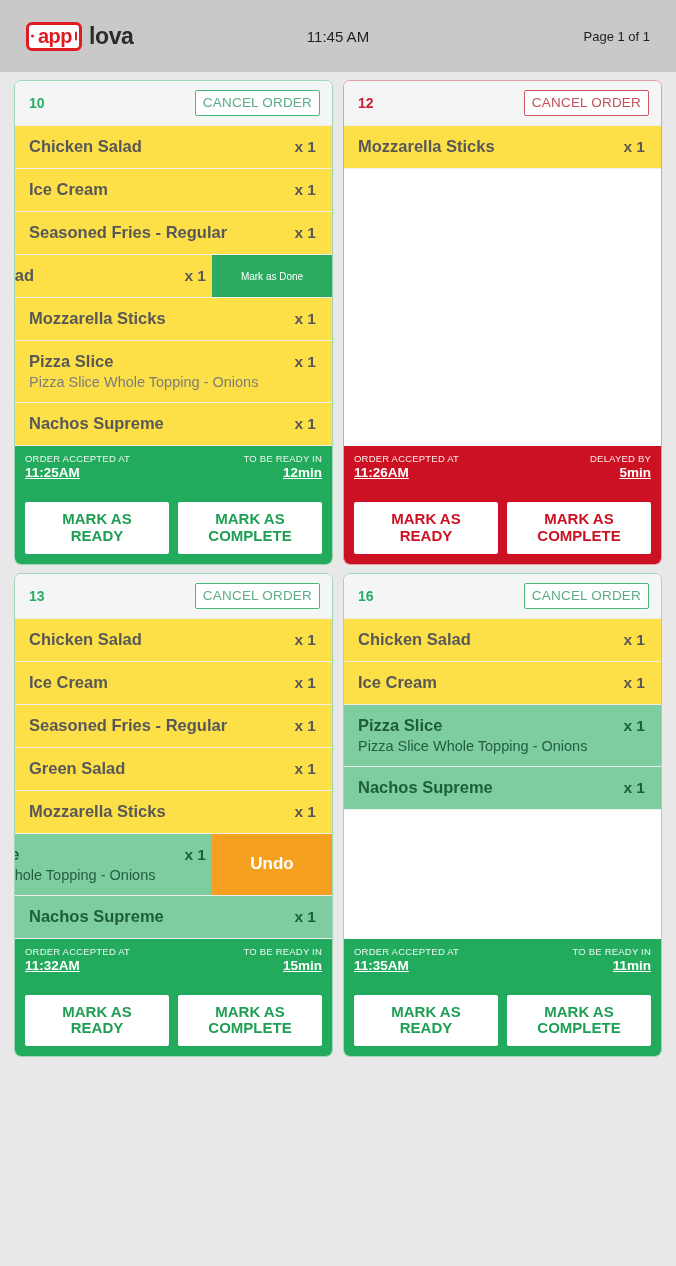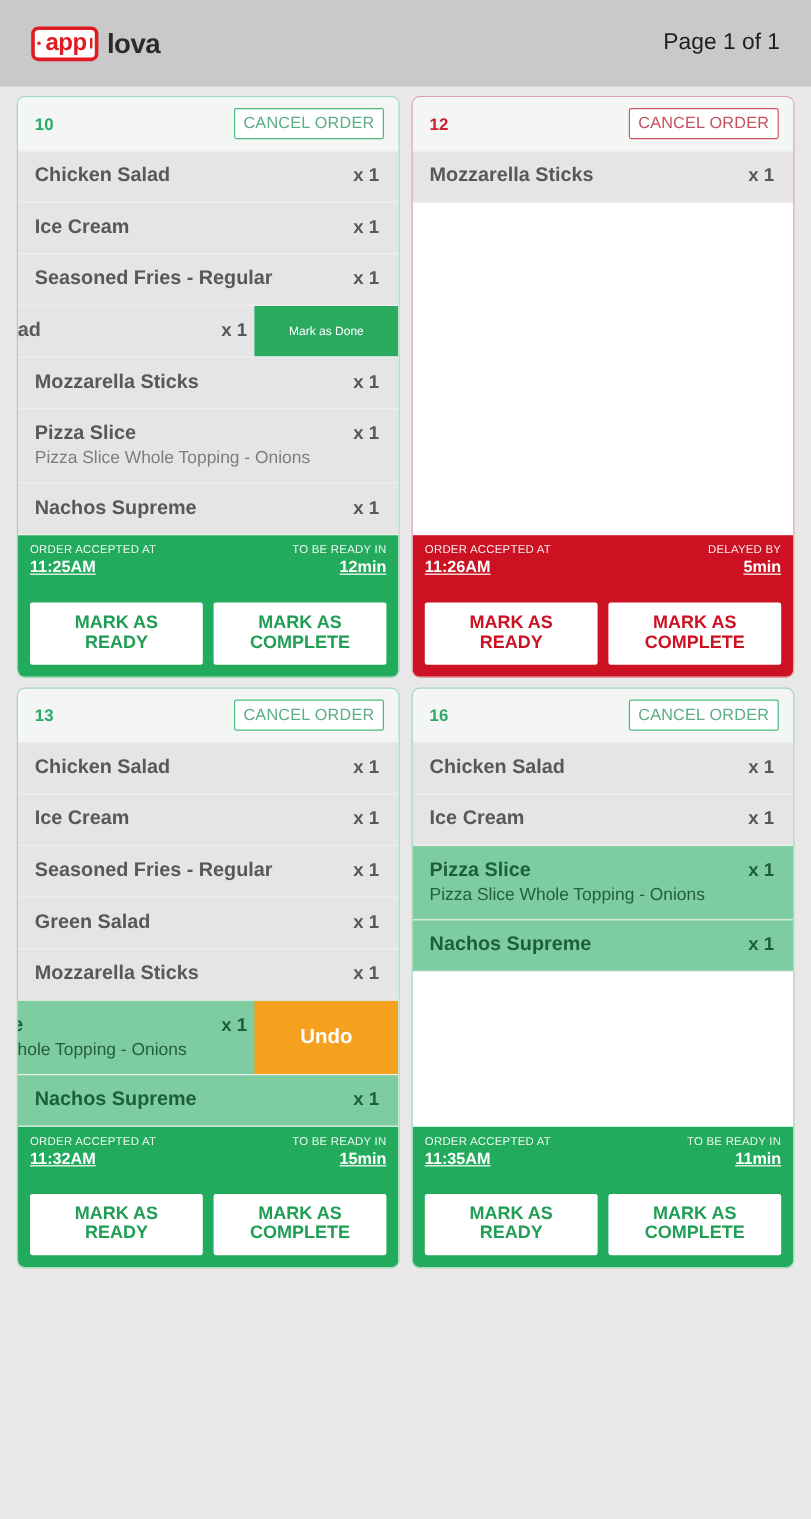"11:45 AM" div.clock { html: none -> <div>11:45 AM</div> }
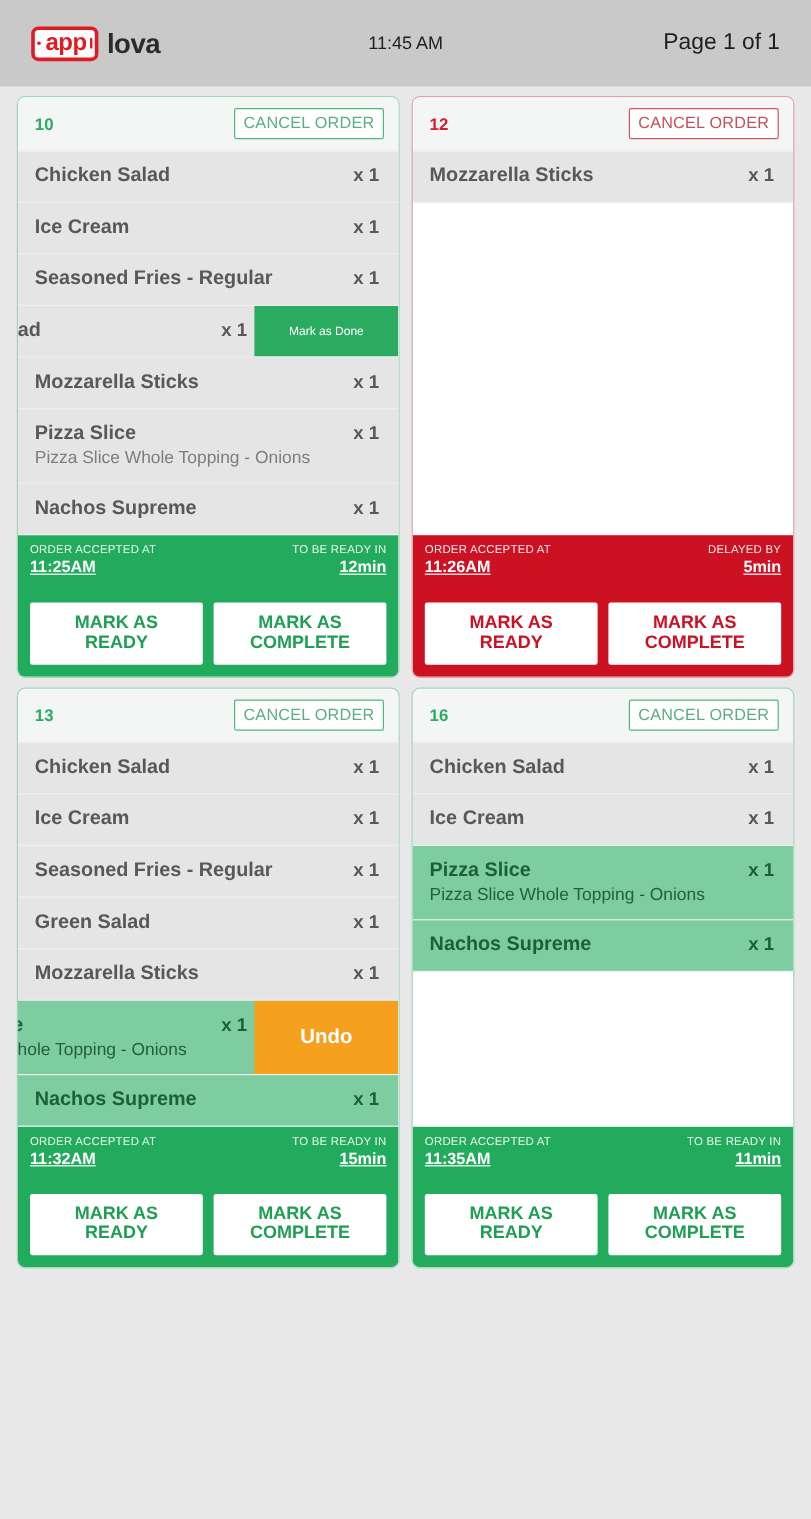"Page 1 of 1" .pager { font-size: 19px -> 13px }
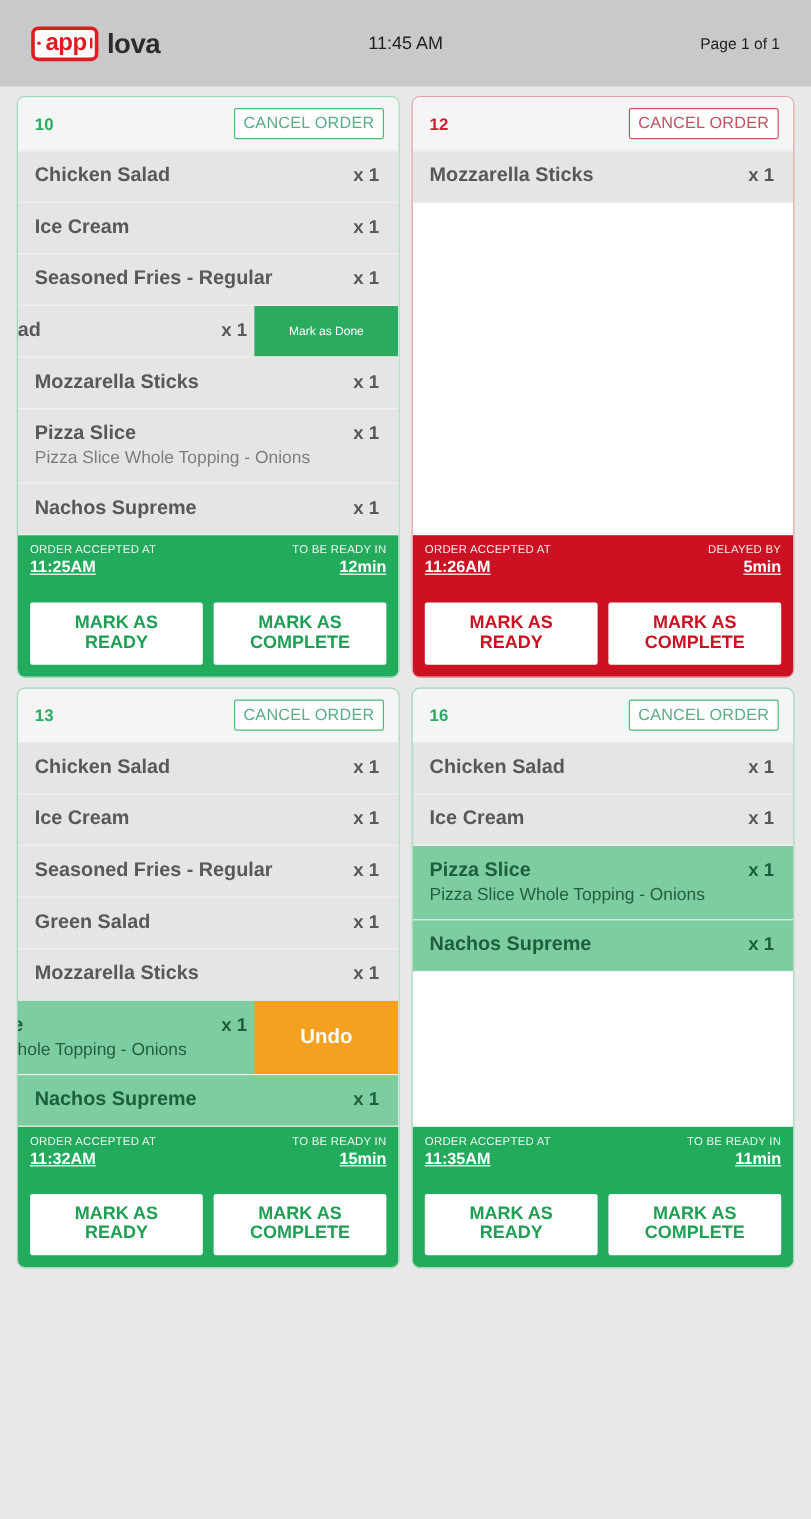"Chicken Salad" .item { background: #e5e5e5 -> #fde047 }
